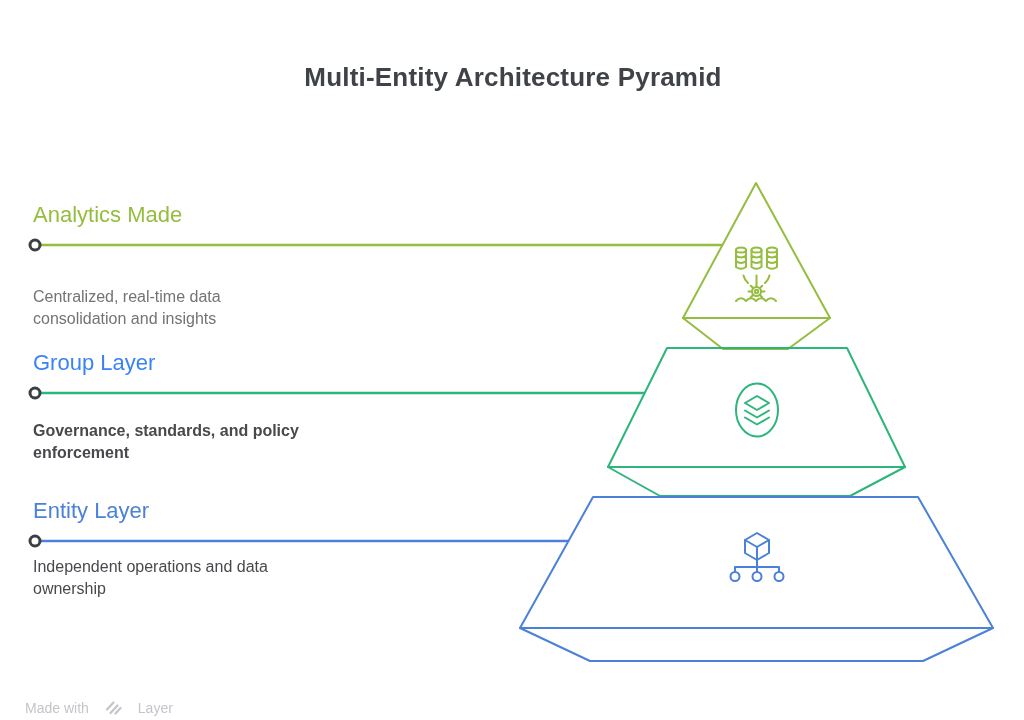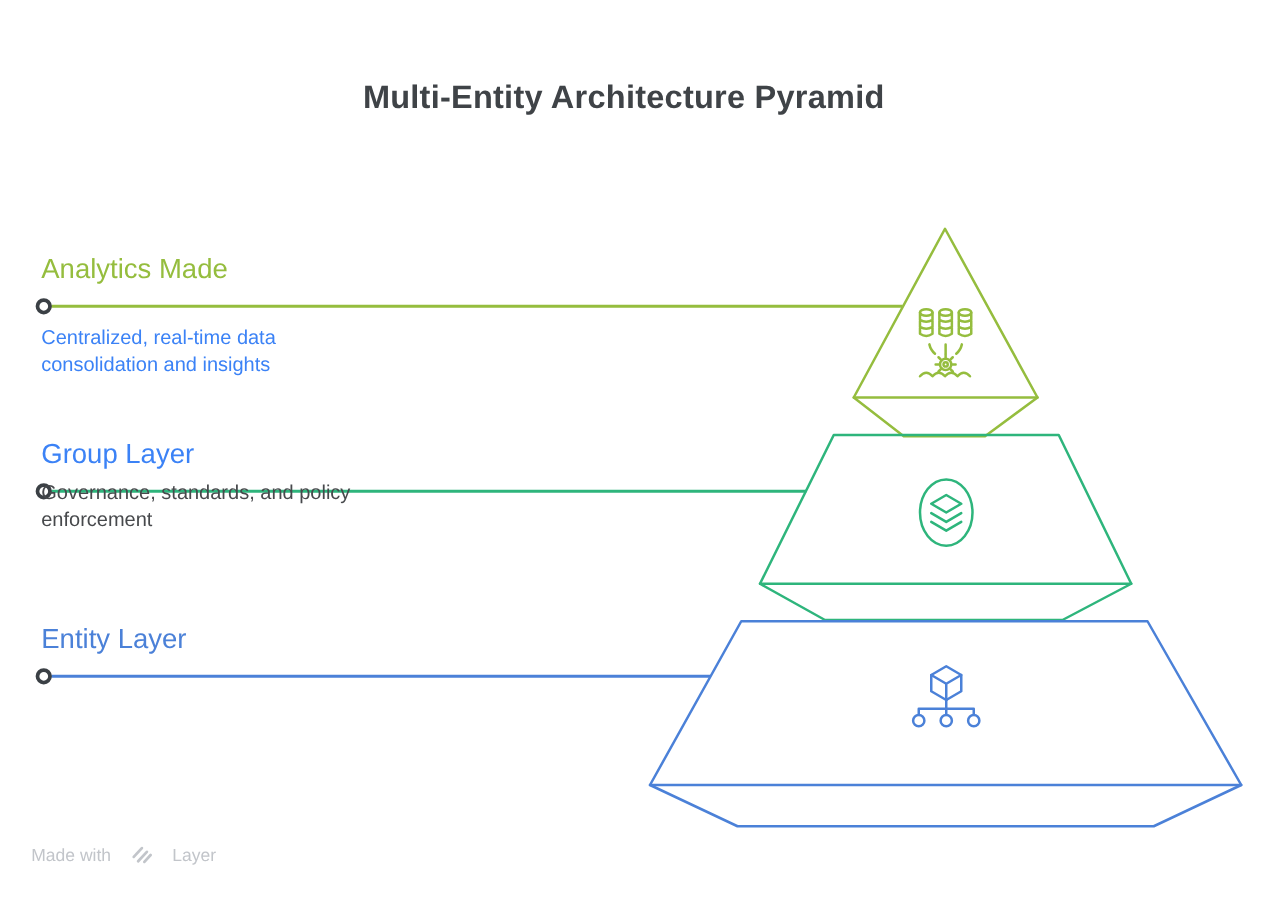"Multi-Entity Architecture Pyramid" .title { left: 2px -> 16px }
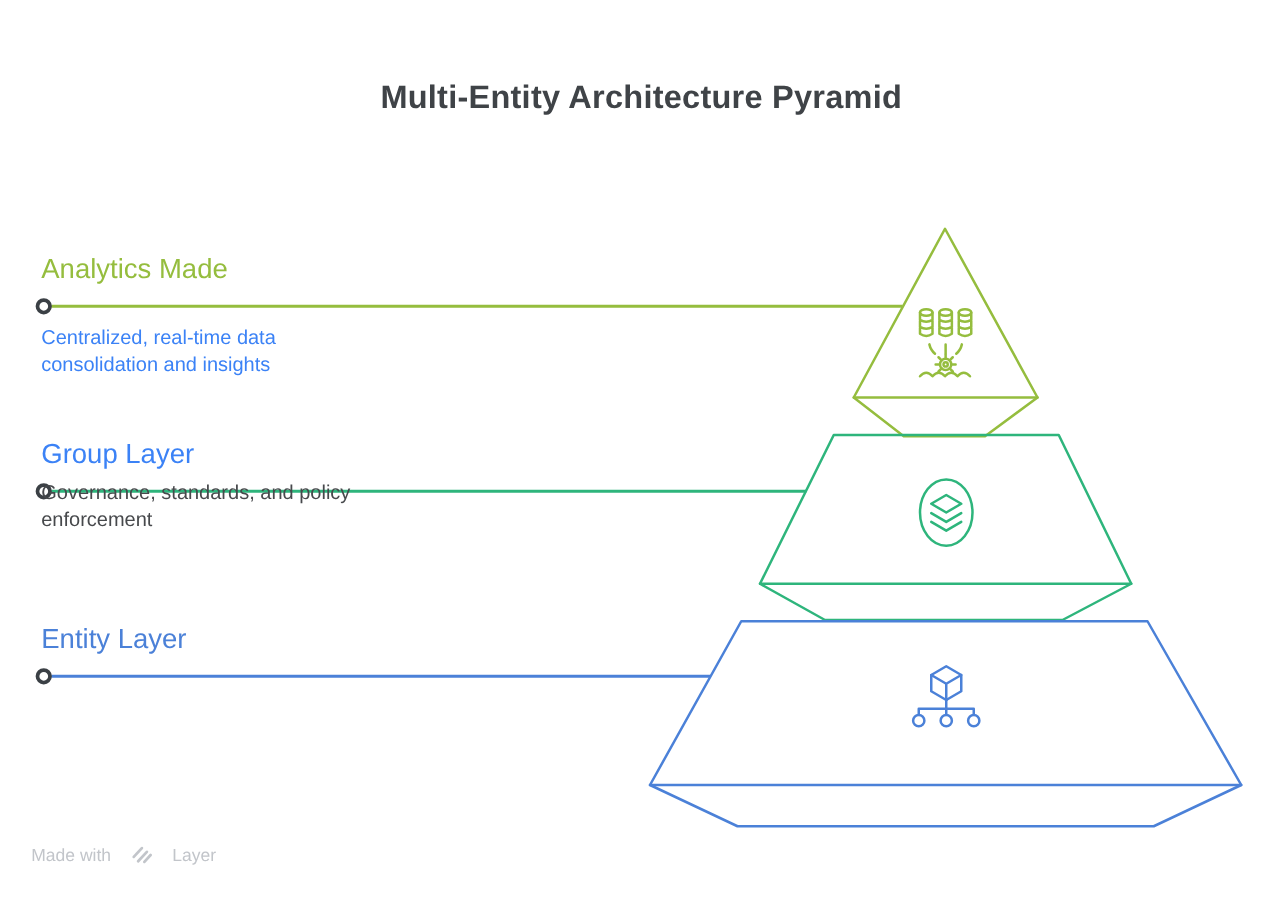"Centralized, real-time data" p.desc { color: #3b82f6 -> #737373; margin-top: none -> 26px }
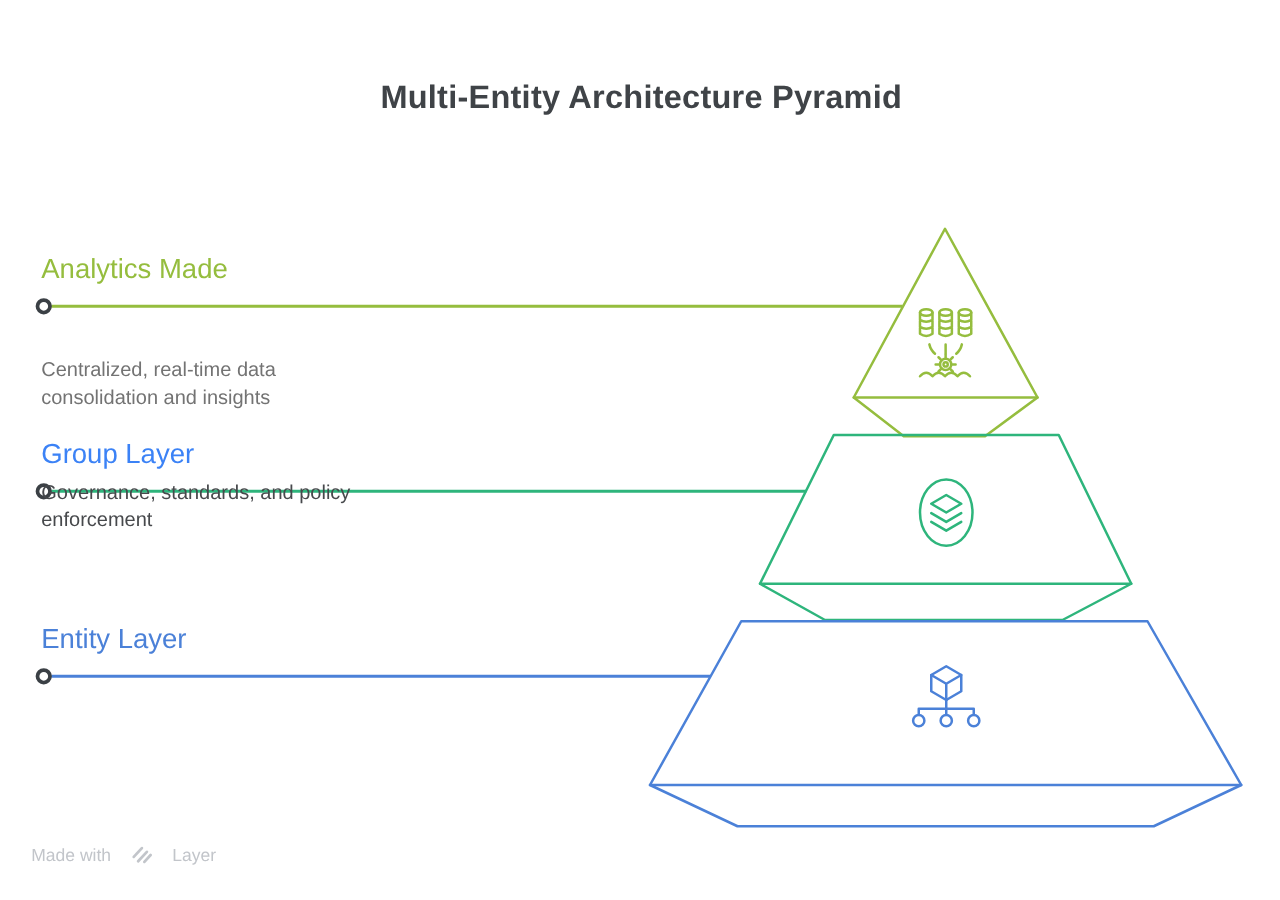"Governance, standards, and policy" .d-group { font-weight: none -> bold; top: 384px -> 420px }
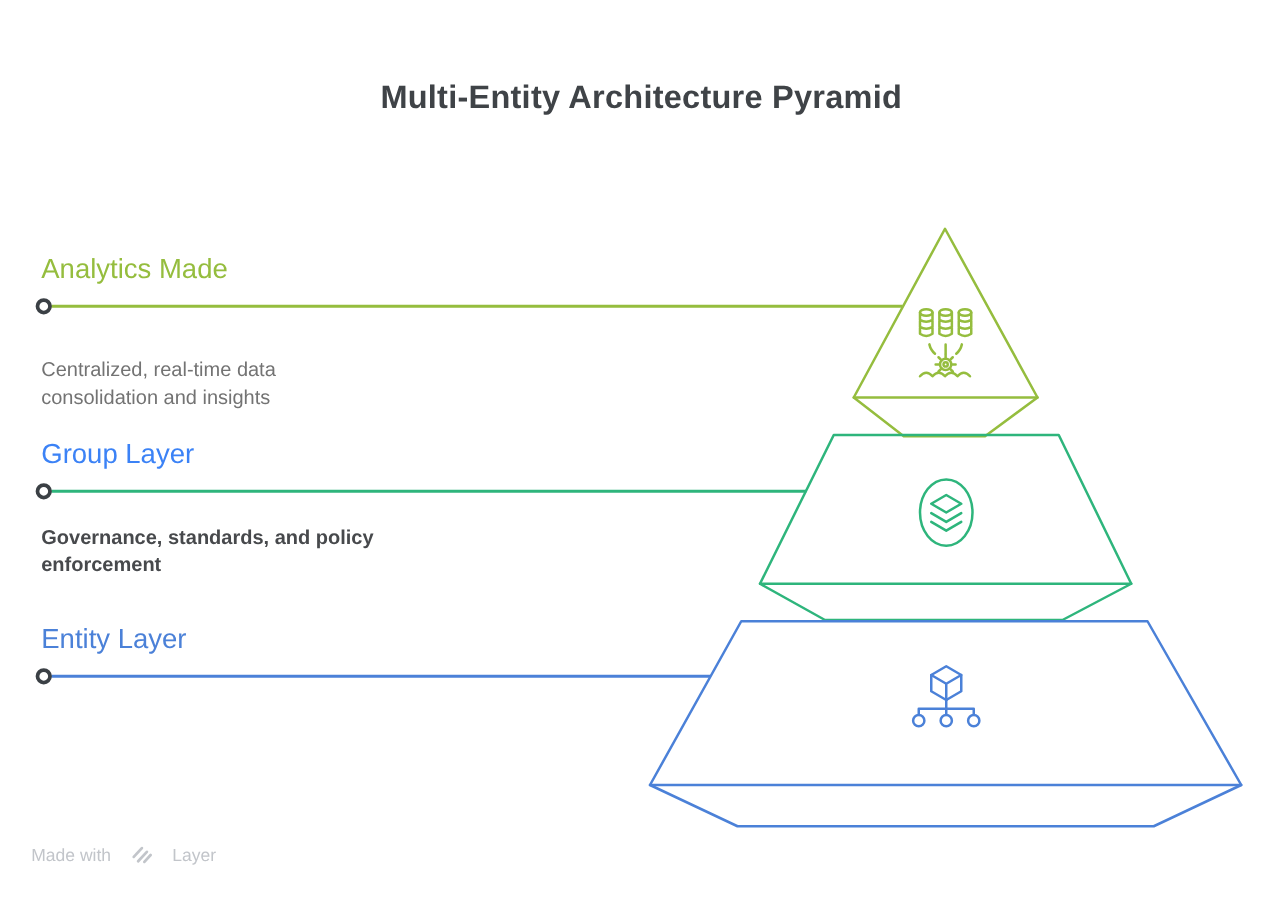"Independent operations and data" p.desc { html: none -> <p>Independent operations and data ownership</p> }
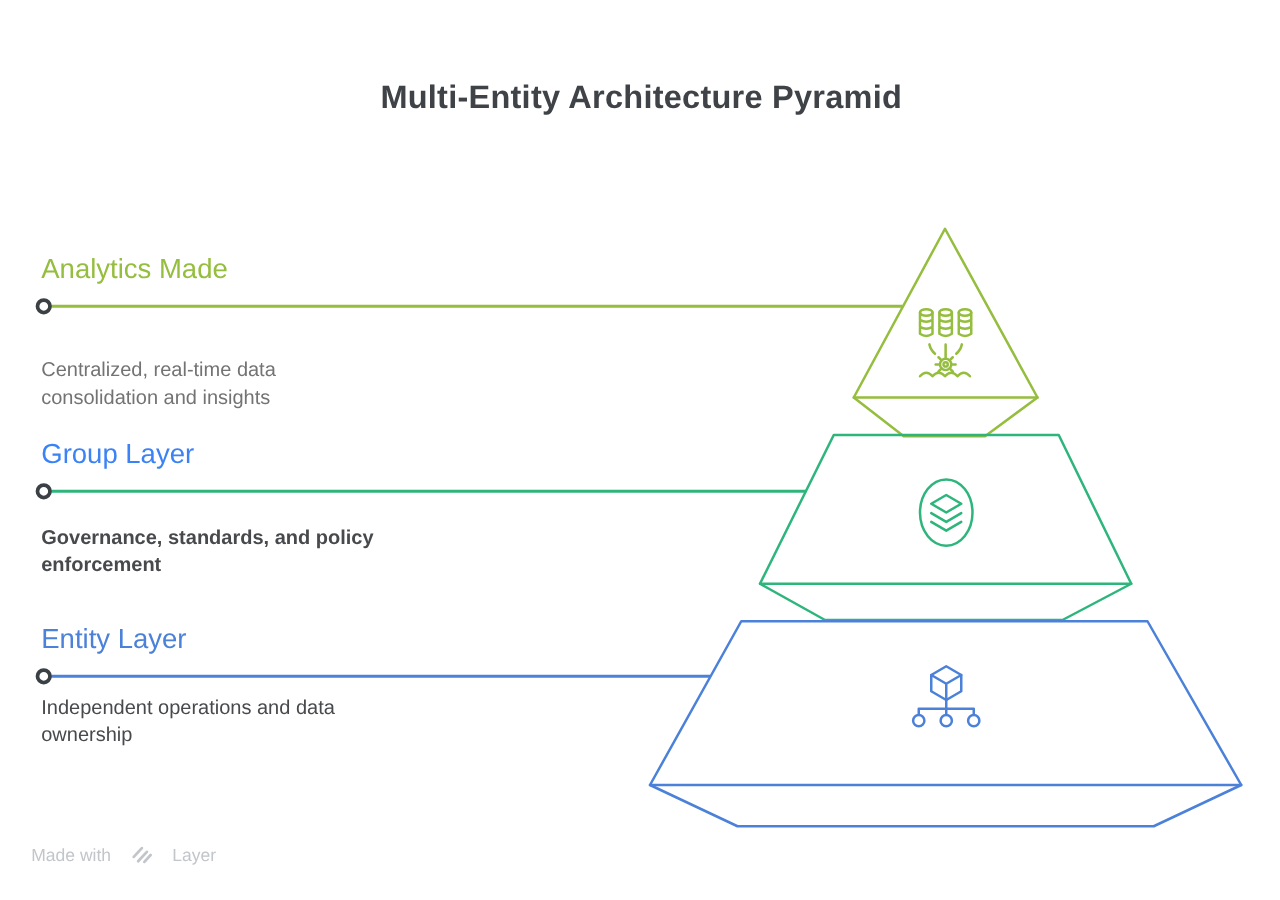"Made with" .watermark { top: 676px -> 700px }
